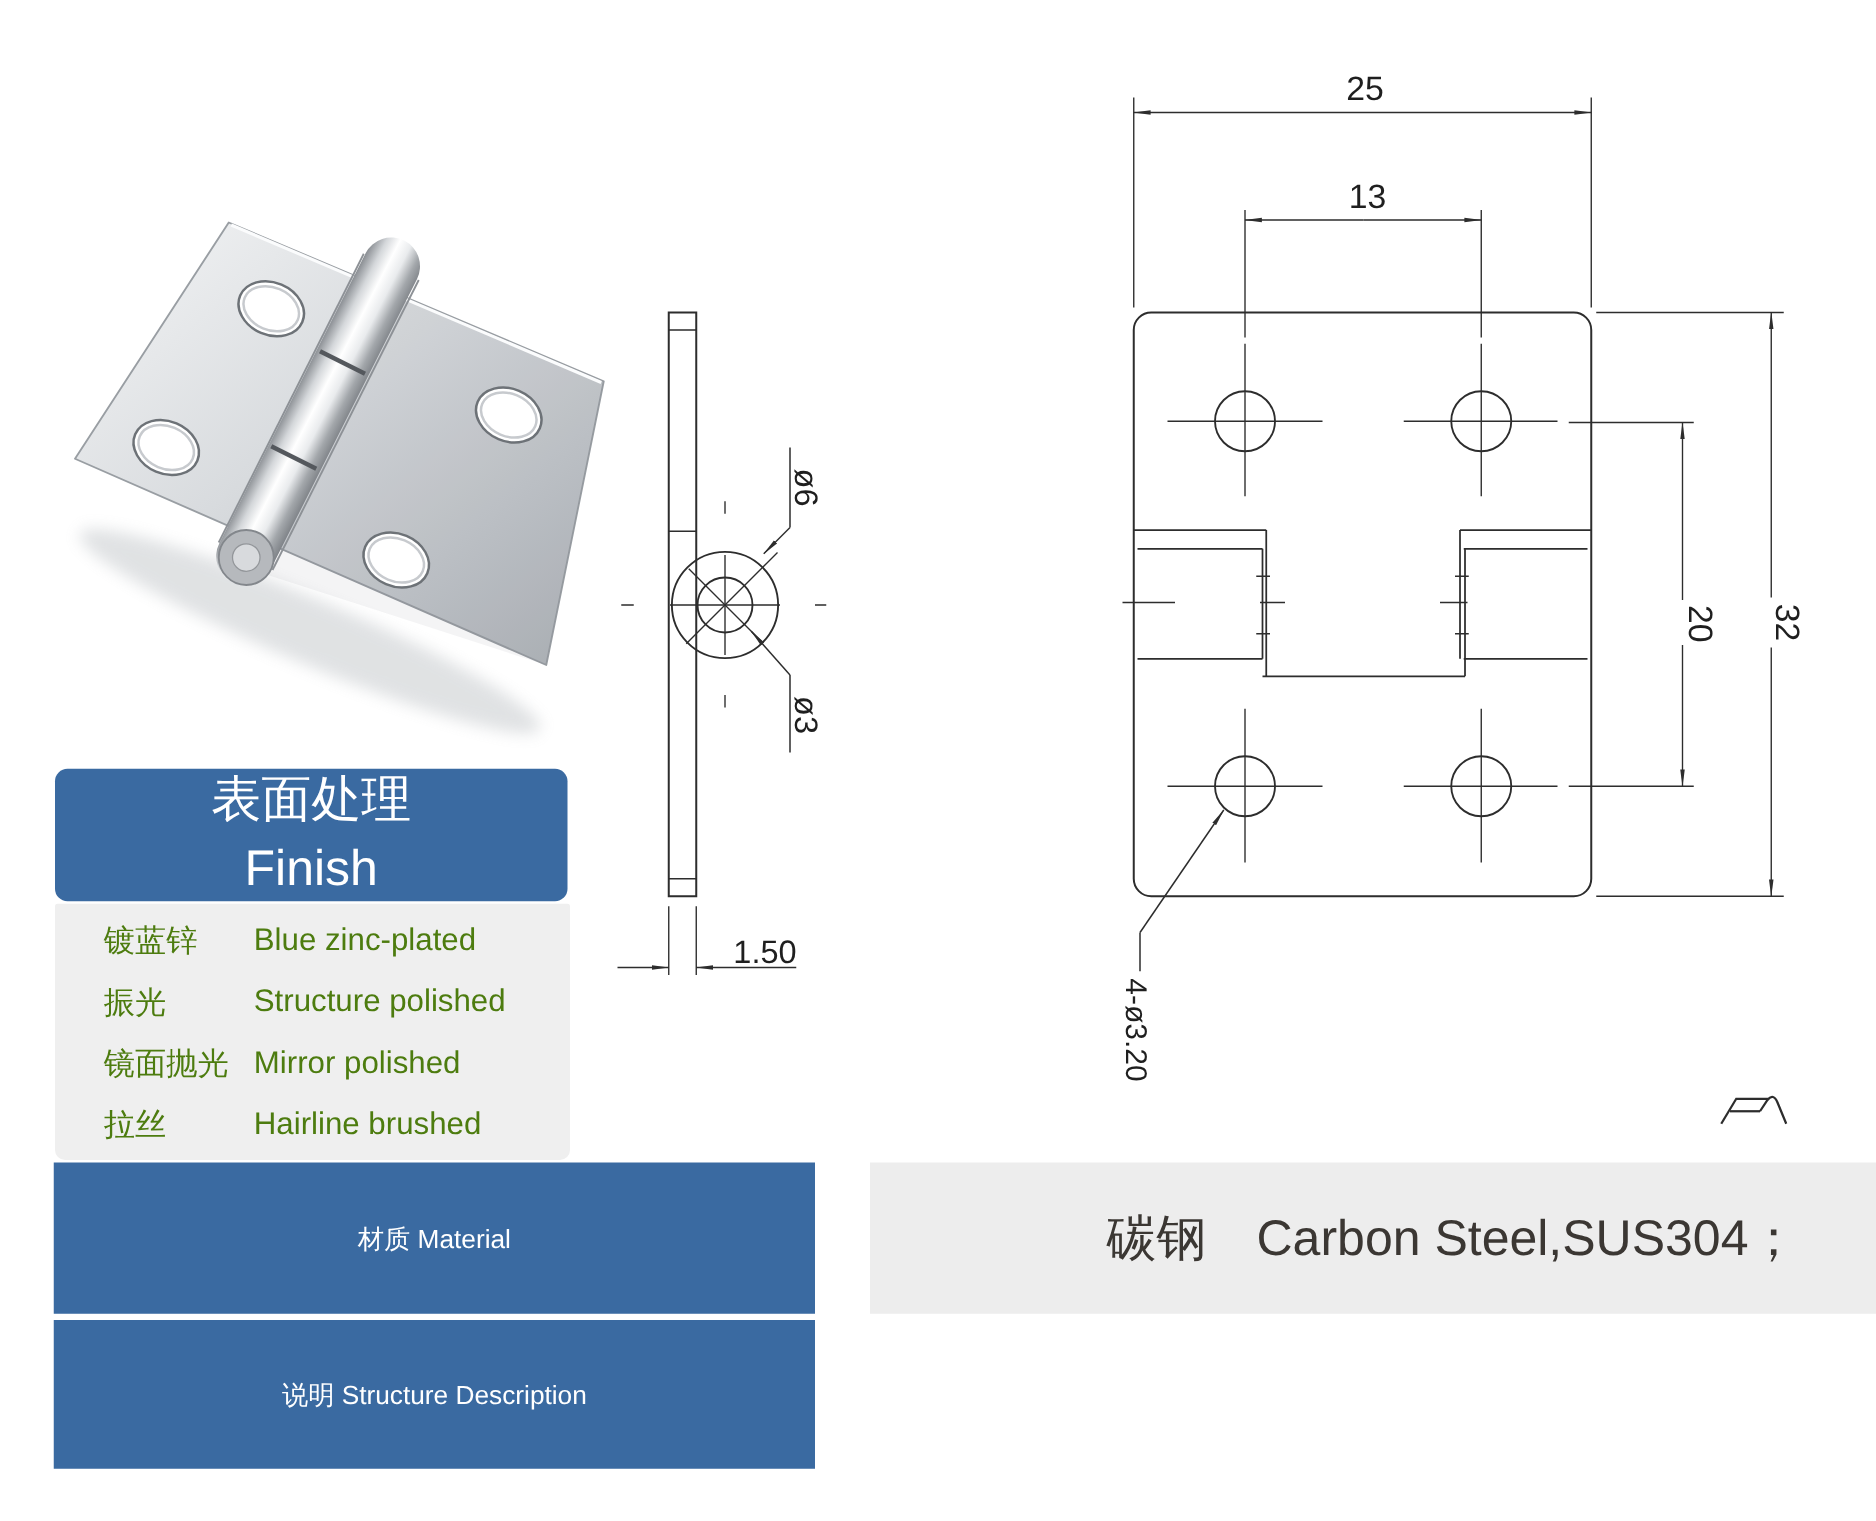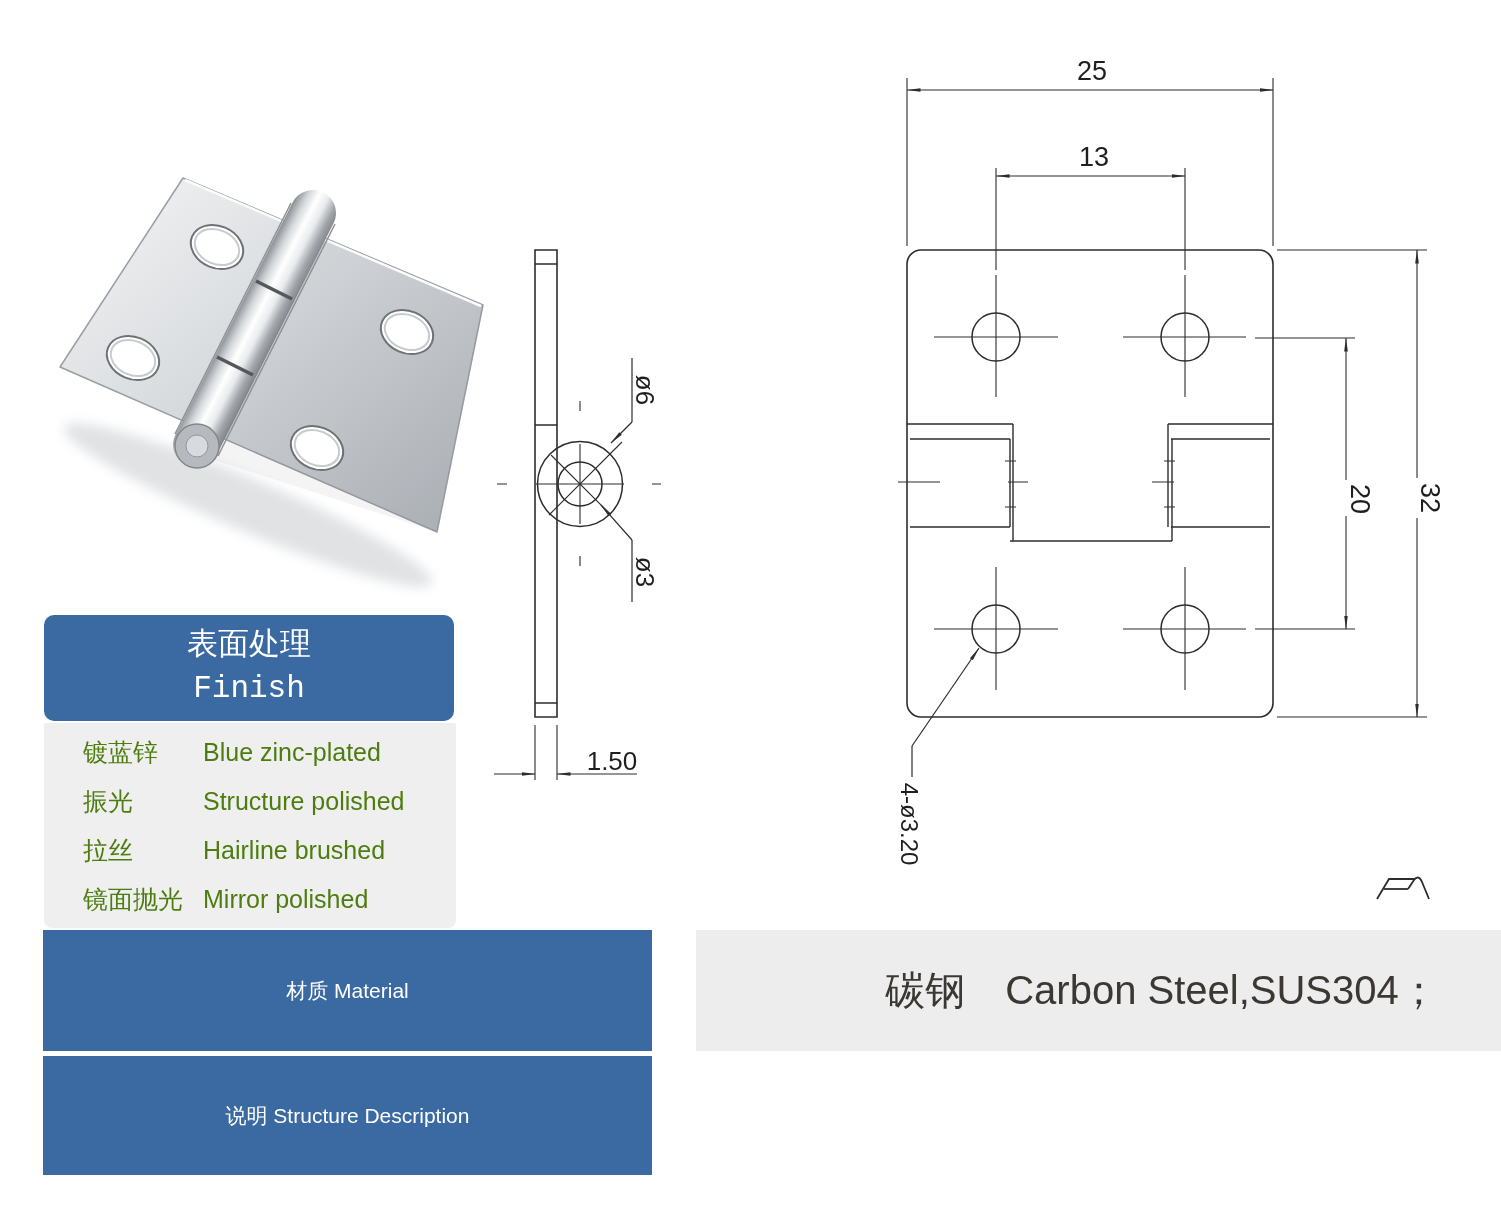"表面处理" .finish-header { font-family: Liberation Mono, monospace -> none; font-size: 31px -> 40px }
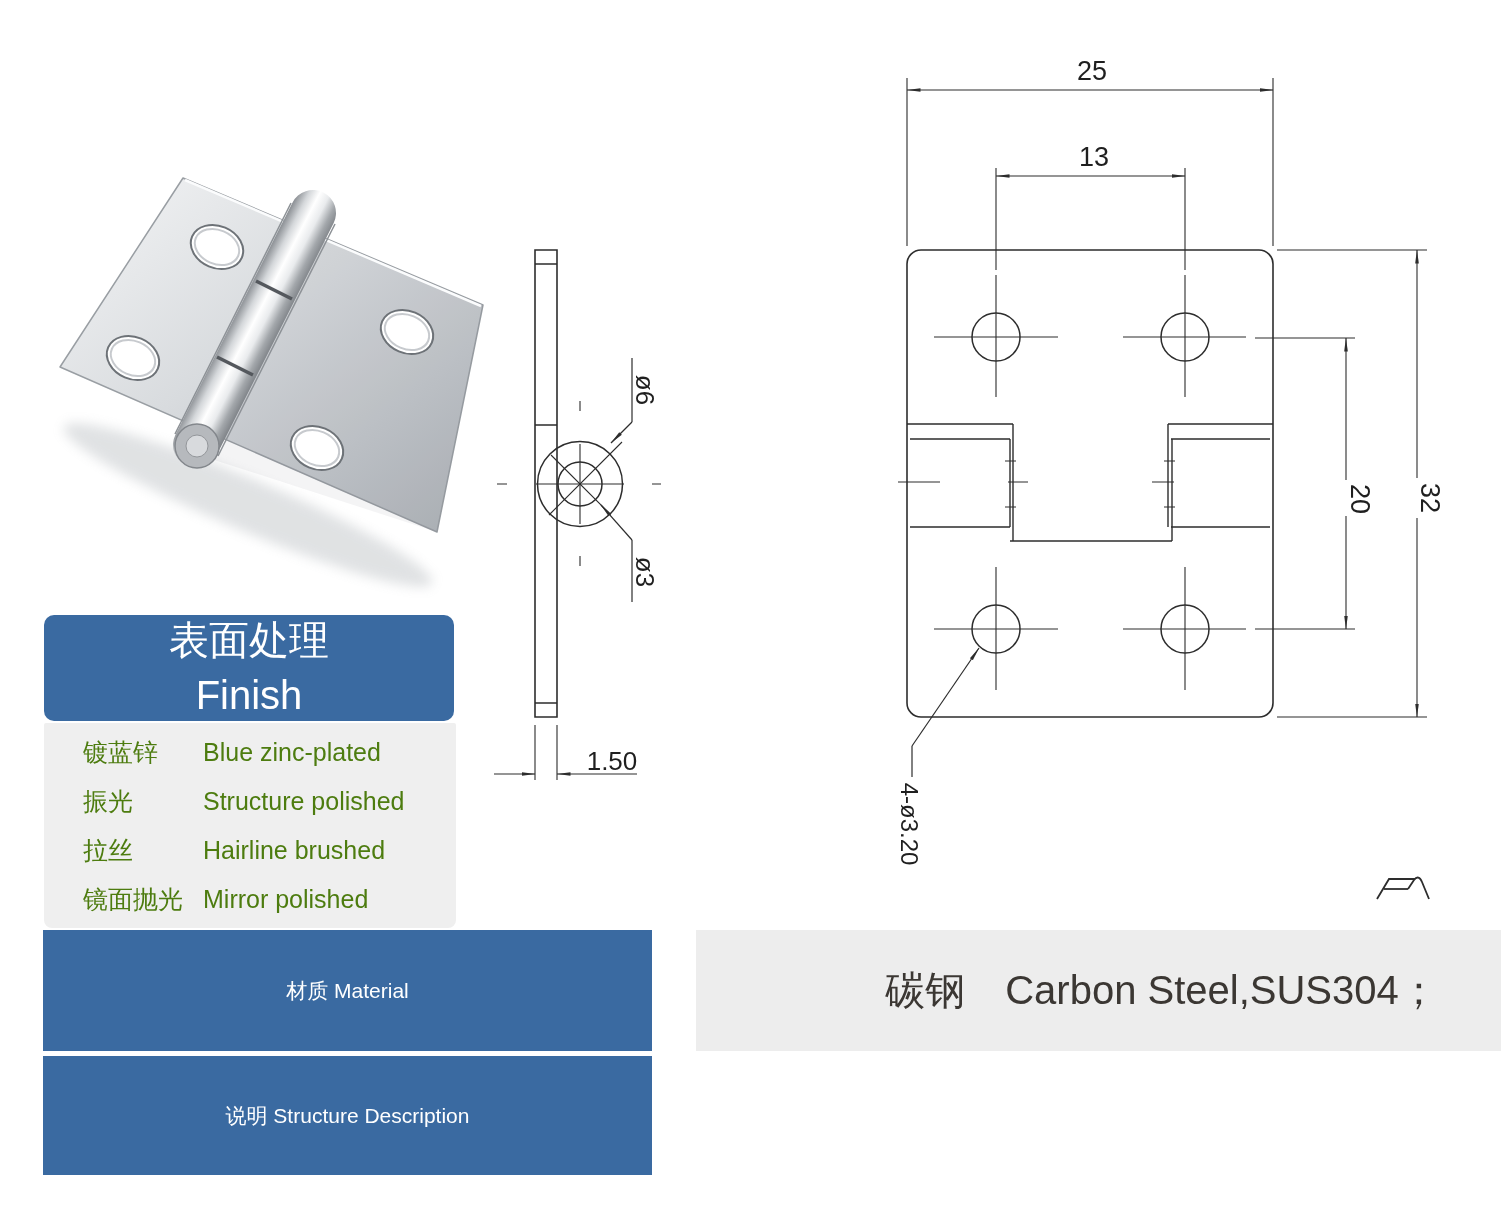"拉丝" div.finish-row { order: before "镜面抛光" -> after "镜面抛光" }
